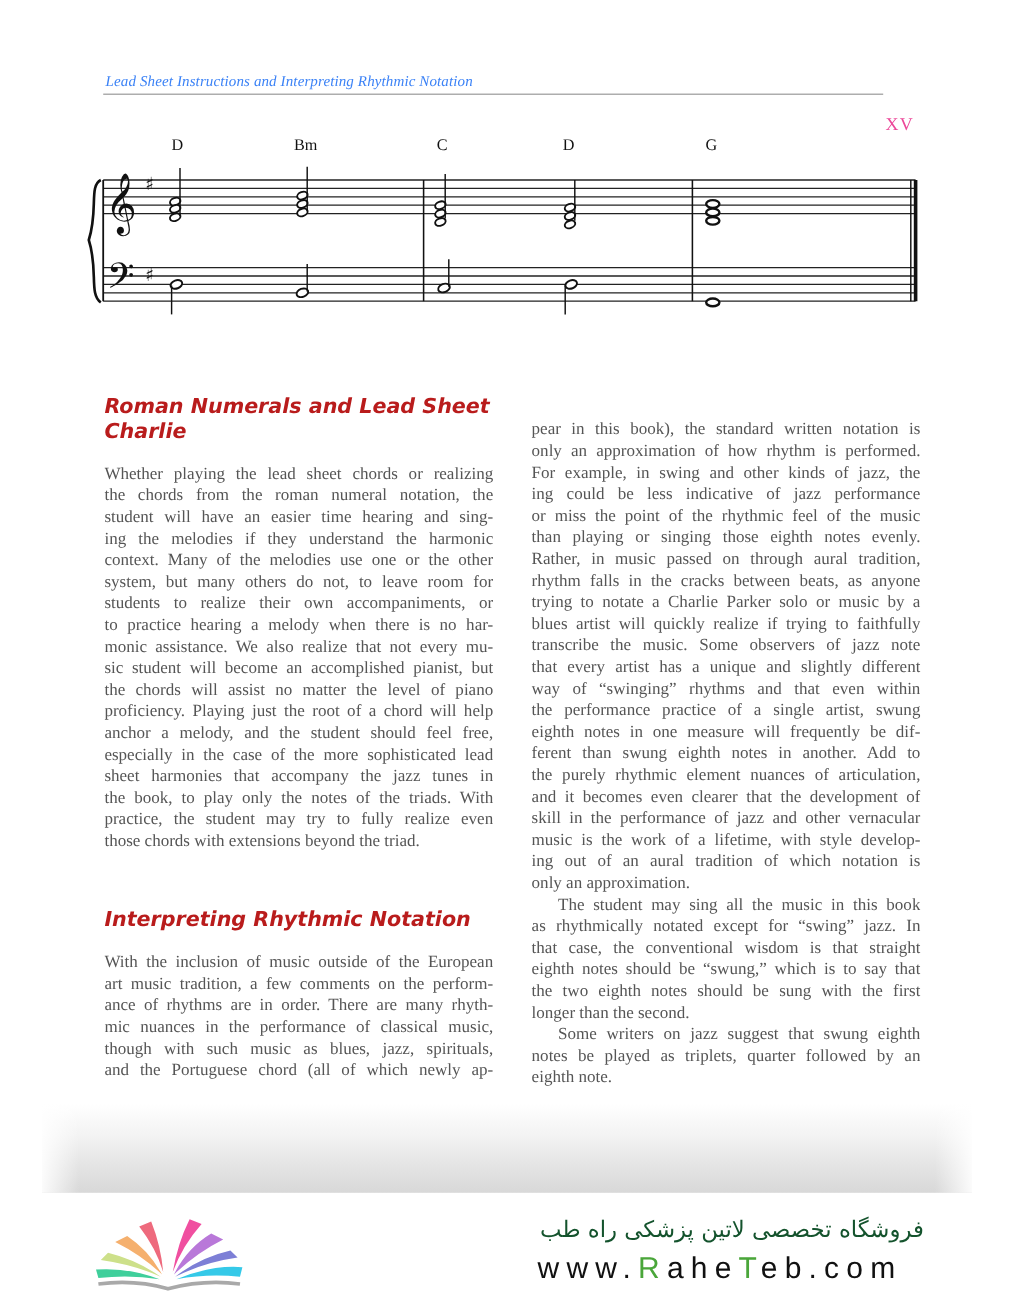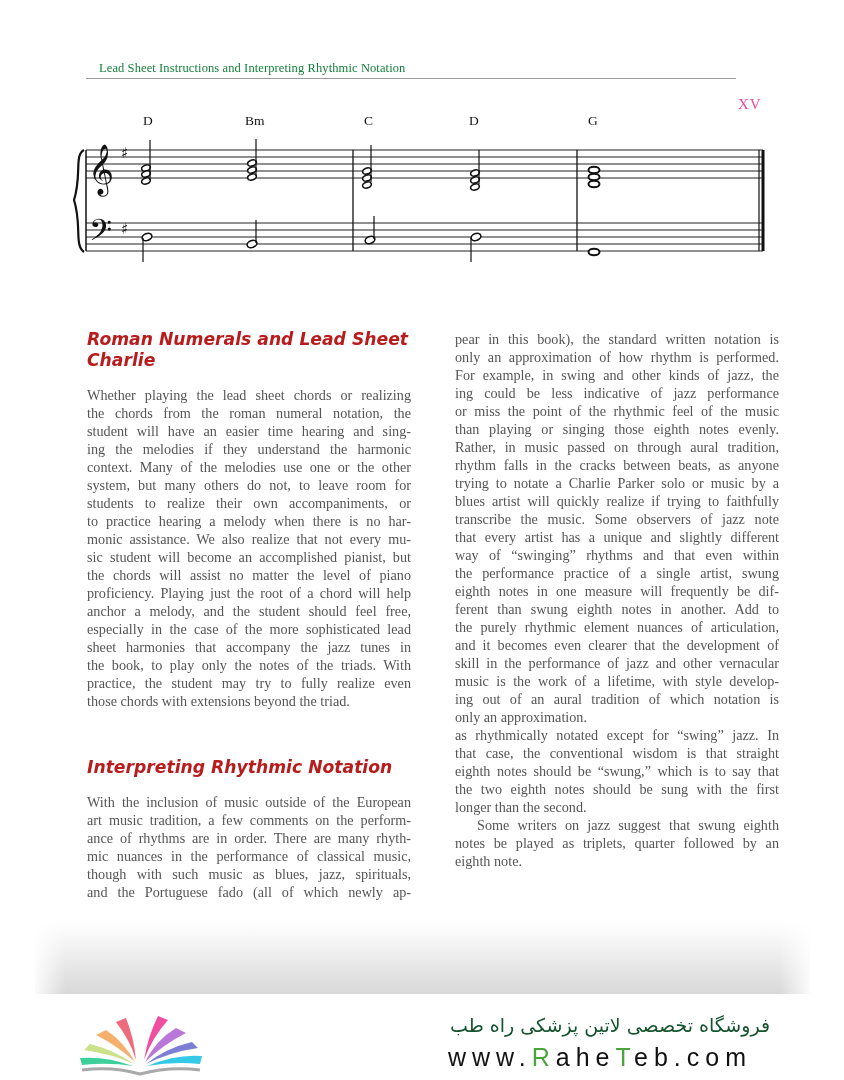"Lead Sheet Instructions and Interpreting" .running-head .title { color: #15803d -> #3b82f6; font-style: none -> italic; left: 13px -> 2px }
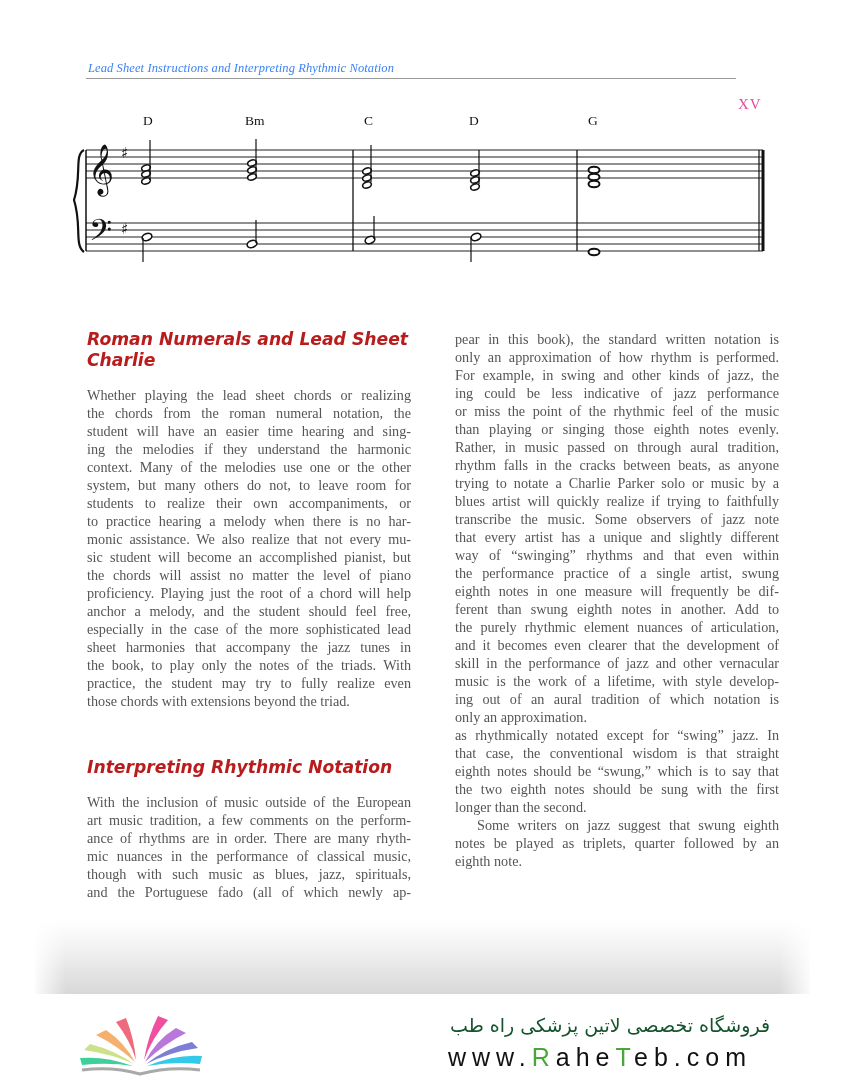"pear in this book), the" .col-right { margin-left: 12px -> none; top: 330px -> 349px }
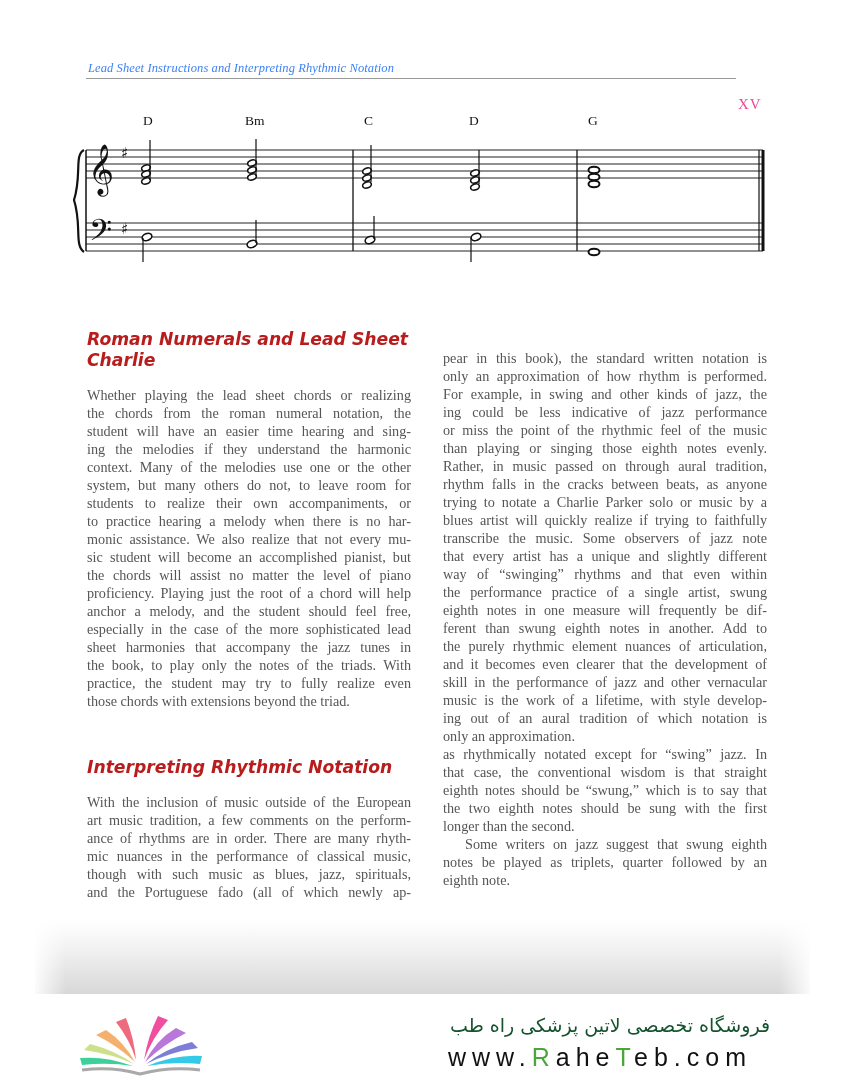"The student may sing all" span.line { html: none -> <span>The student may sing all the music in this book</span> }
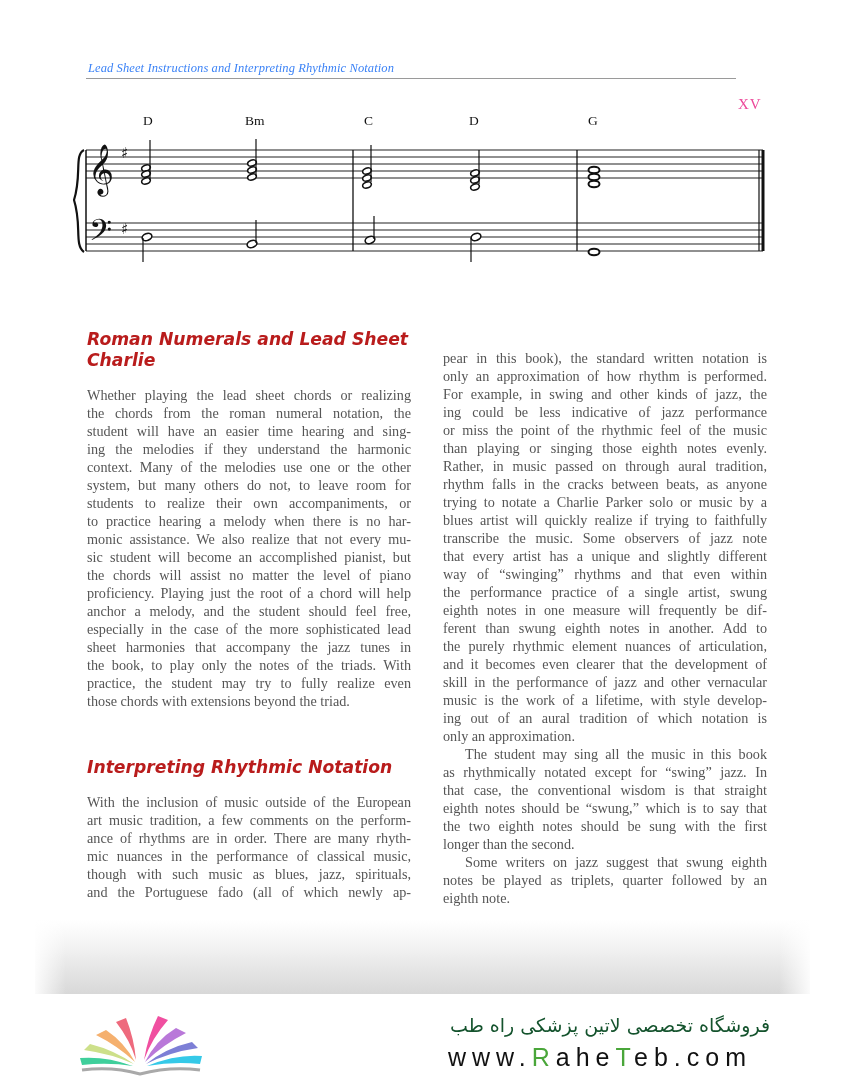"and the Portuguese fado (all" span.line { text: fado -> chord }
